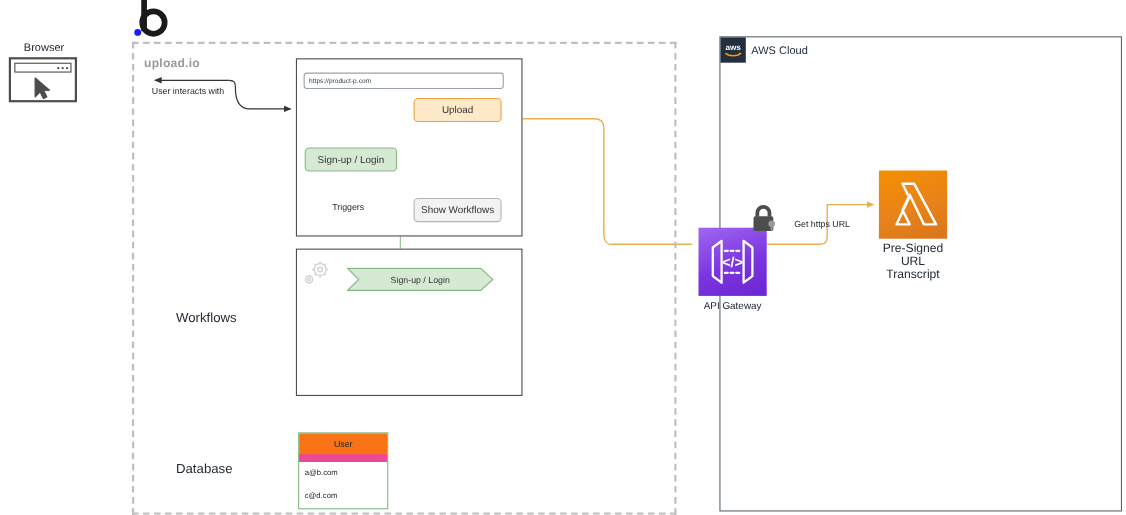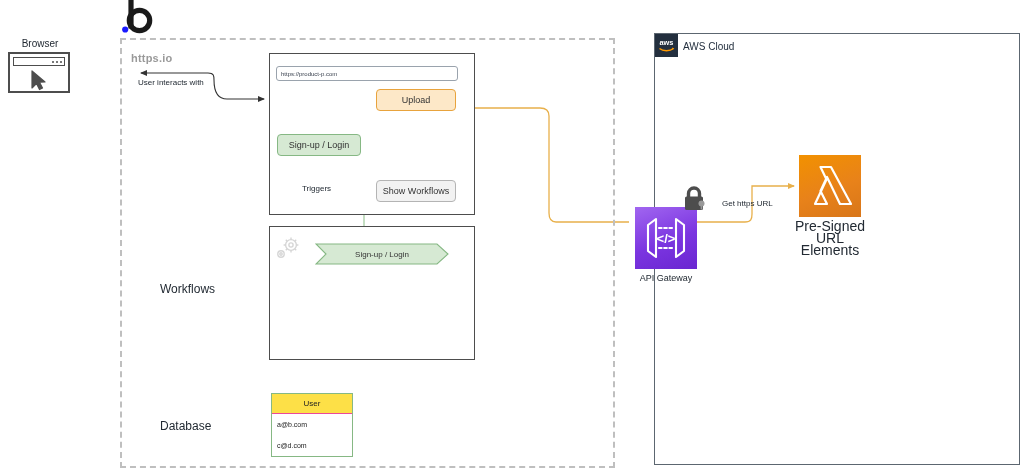"https.io" div.lbl { text: https.io -> upload.io }
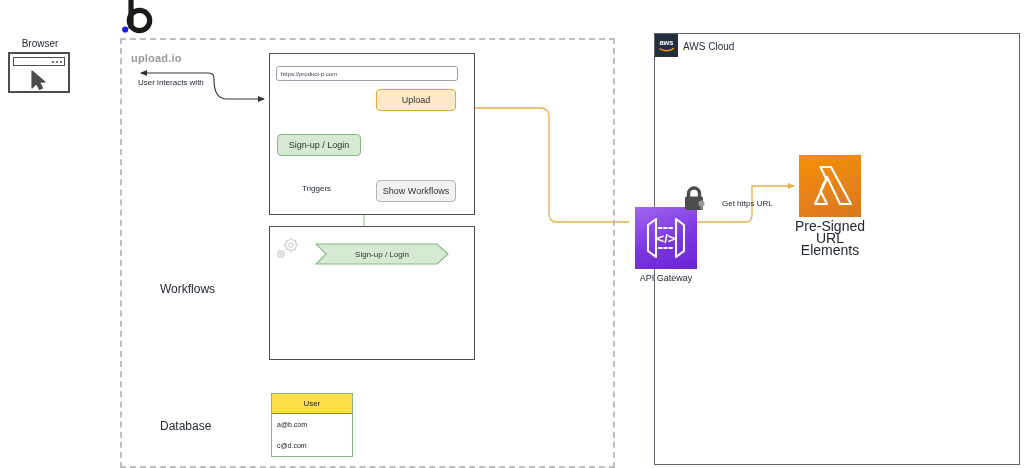"Pre-Signed" #lambda-label { font-size: 14px -> 11px }
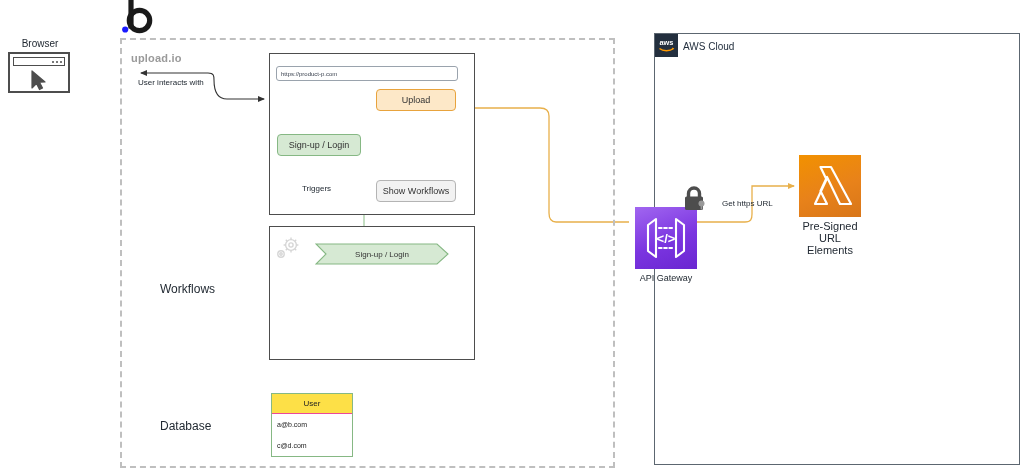"Elements" span { text: Elements -> Transcript }
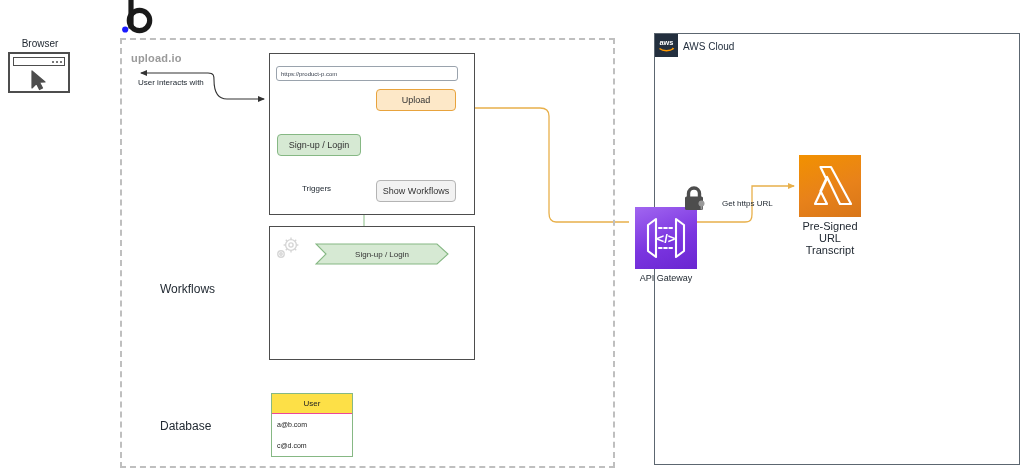"User" #db-head { background: #fde047 -> #f97316; border-bottom: 1px solid #ec4899 -> 7px solid #ec4899 }
